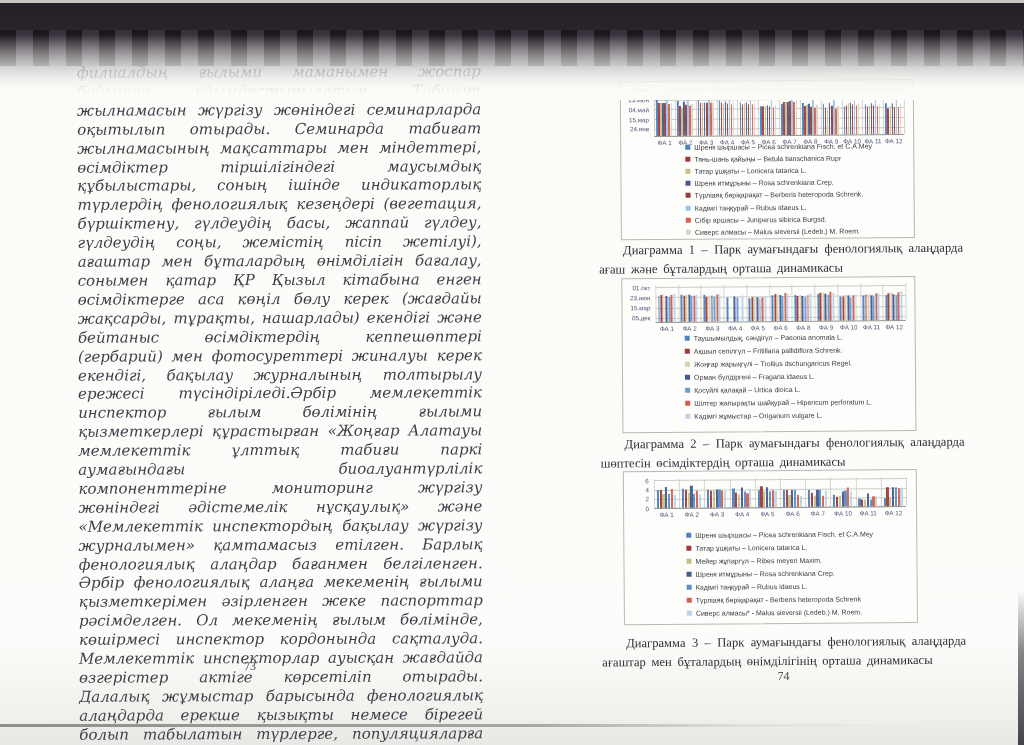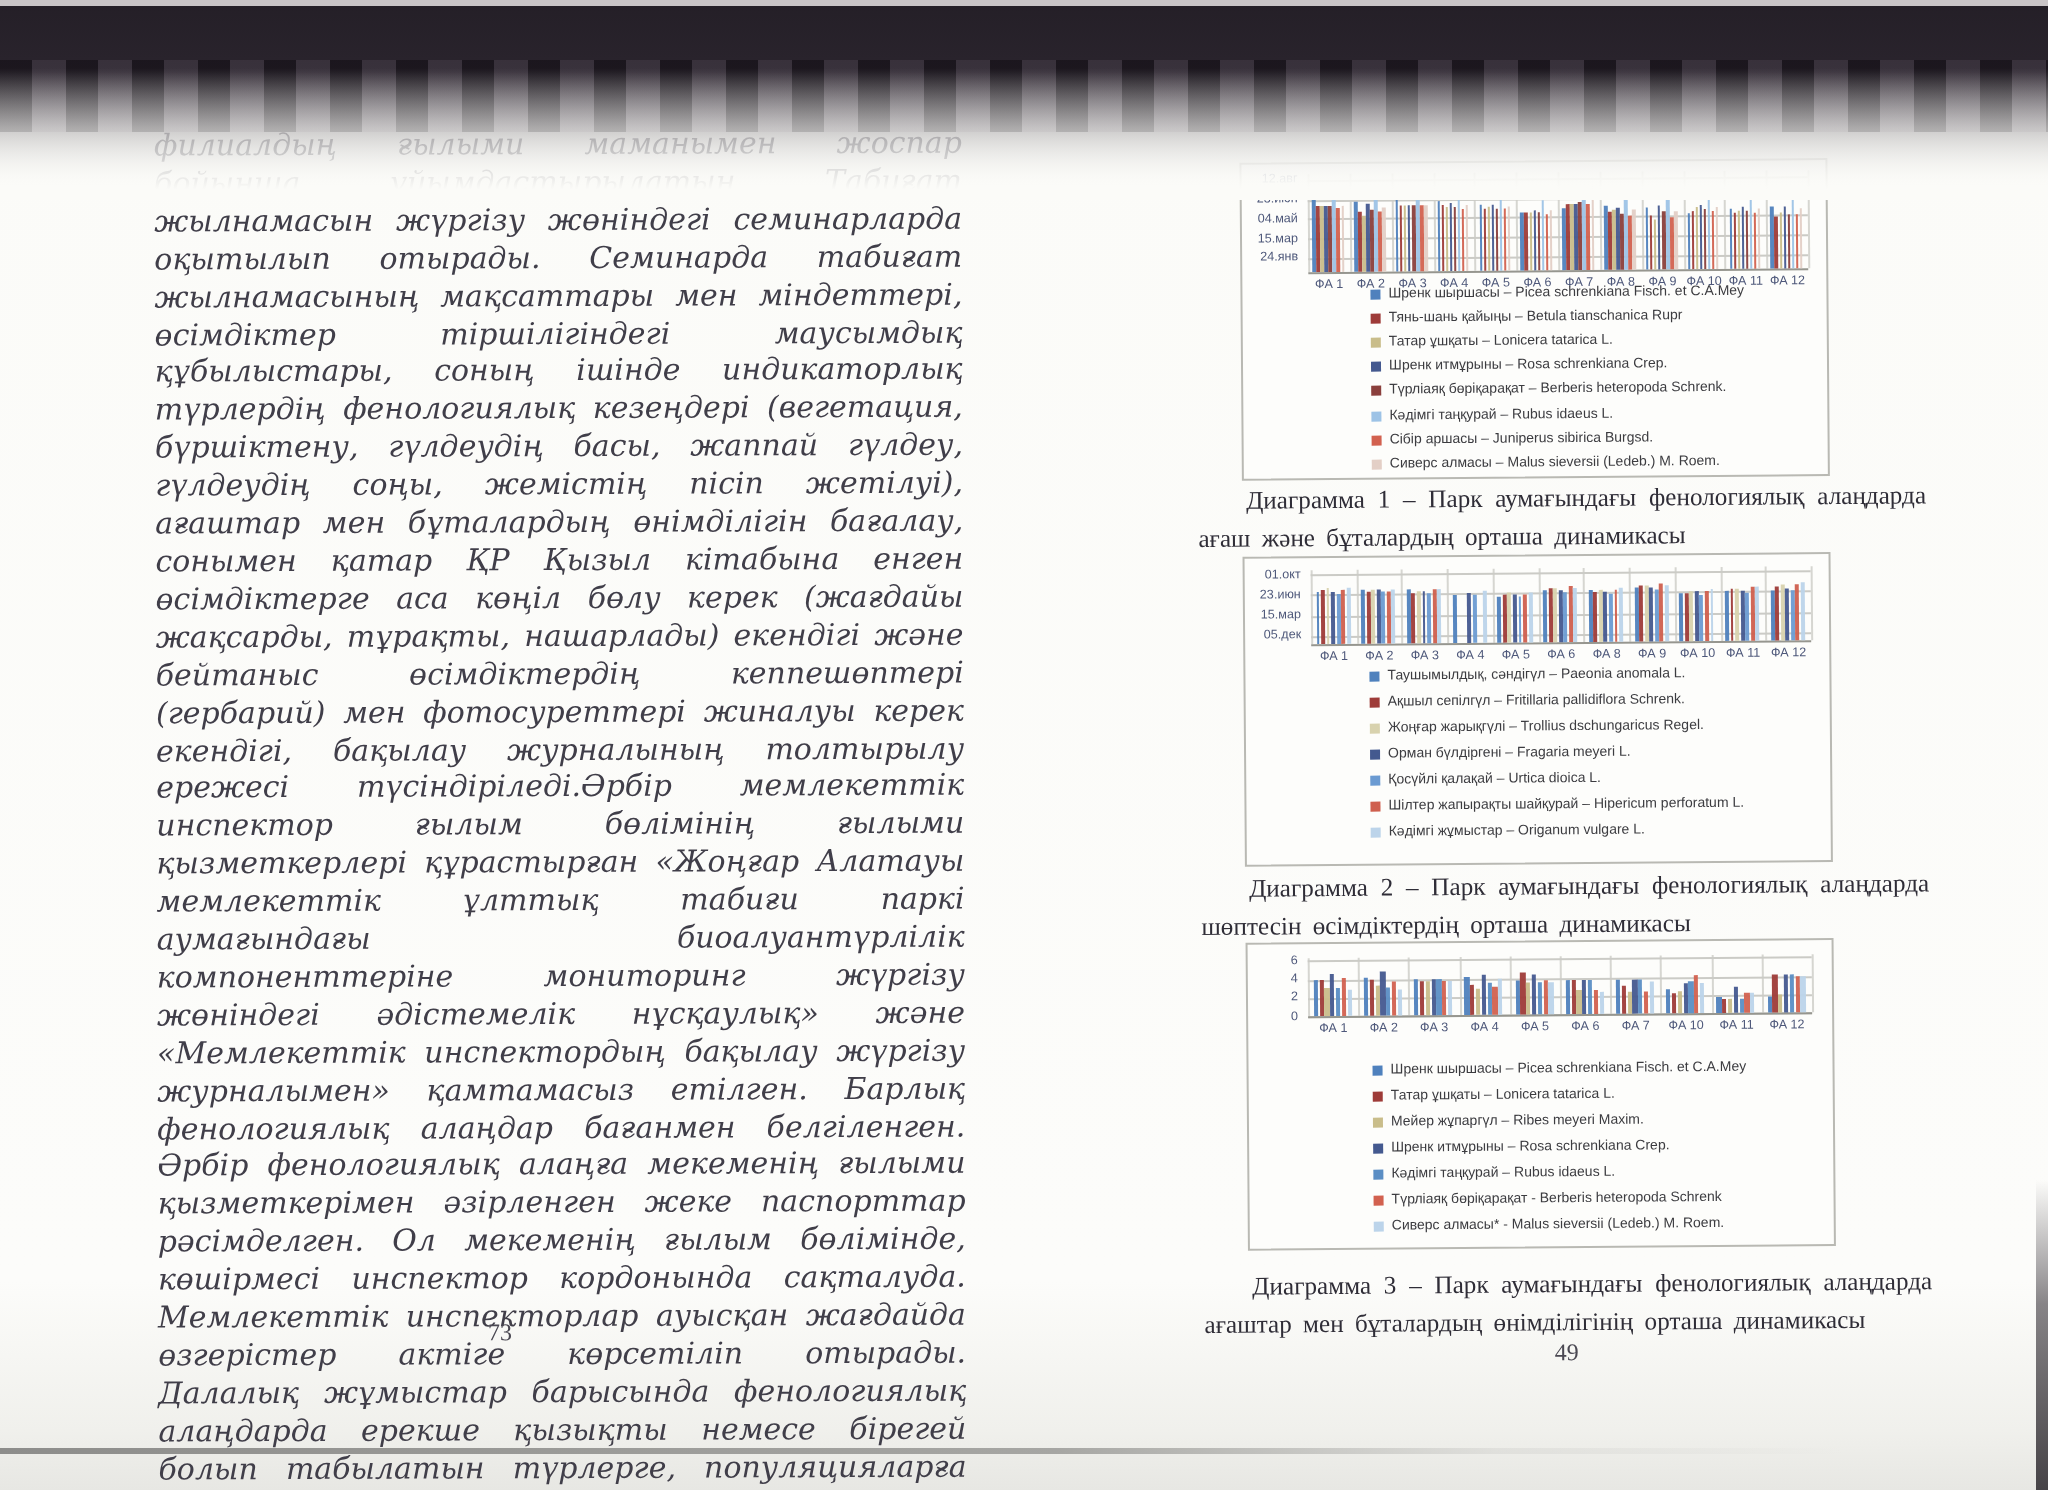"Орман бүлдіргені – Fragaria meyeri" span { text: meyeri -> idaeus }
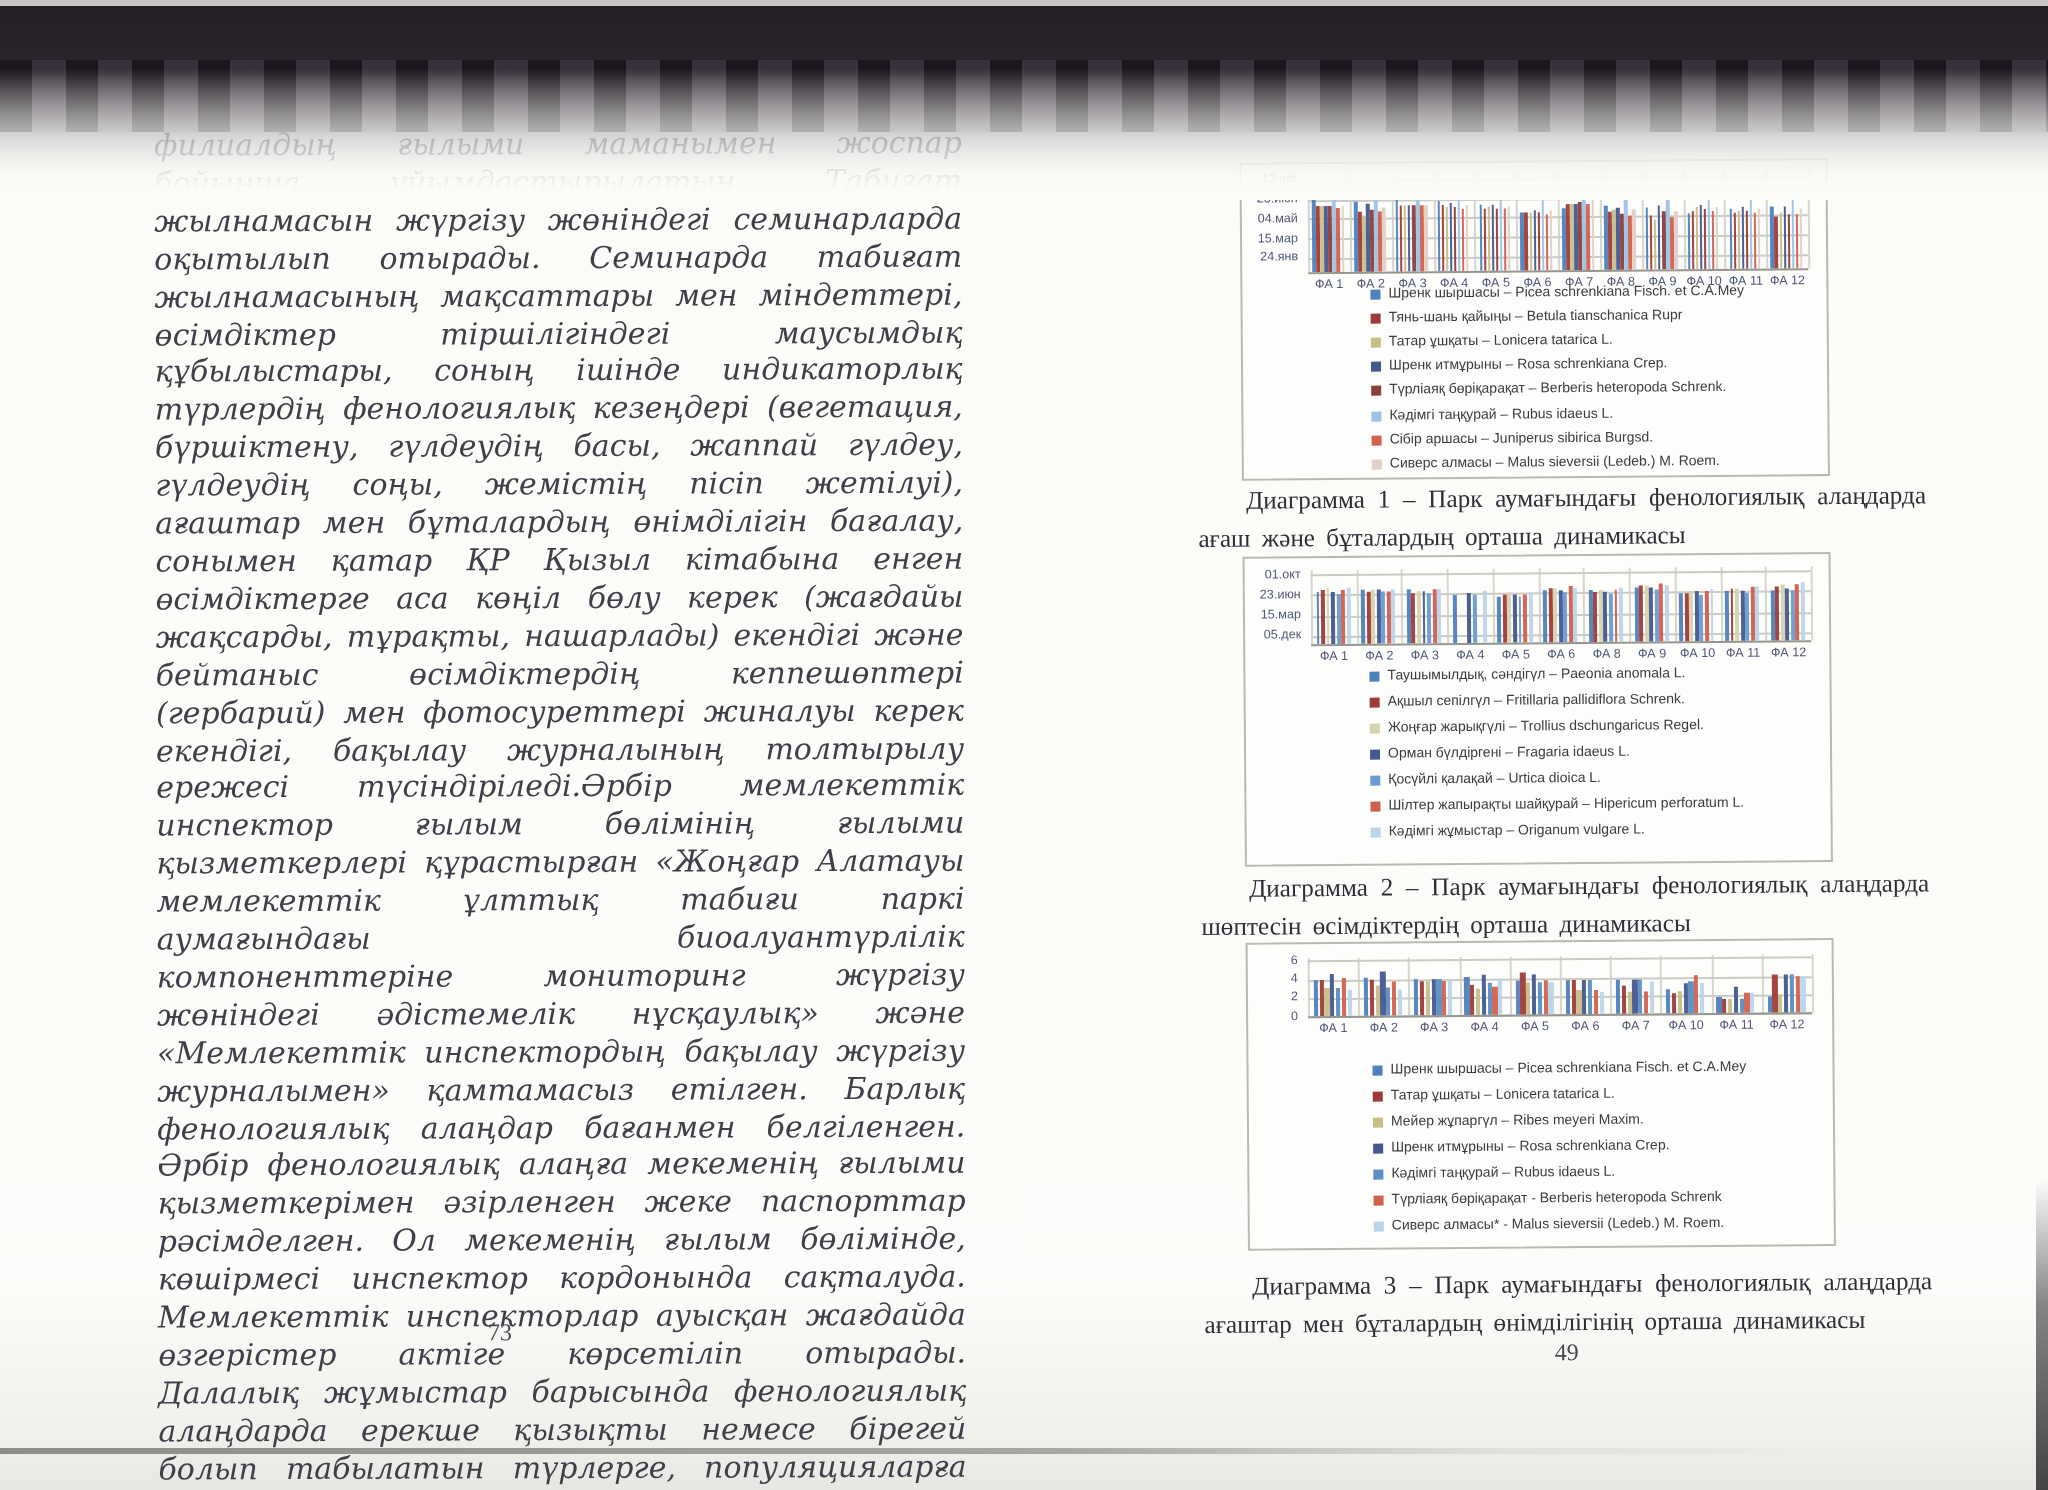"49" div.pagenum { text: 49 -> 74 }
